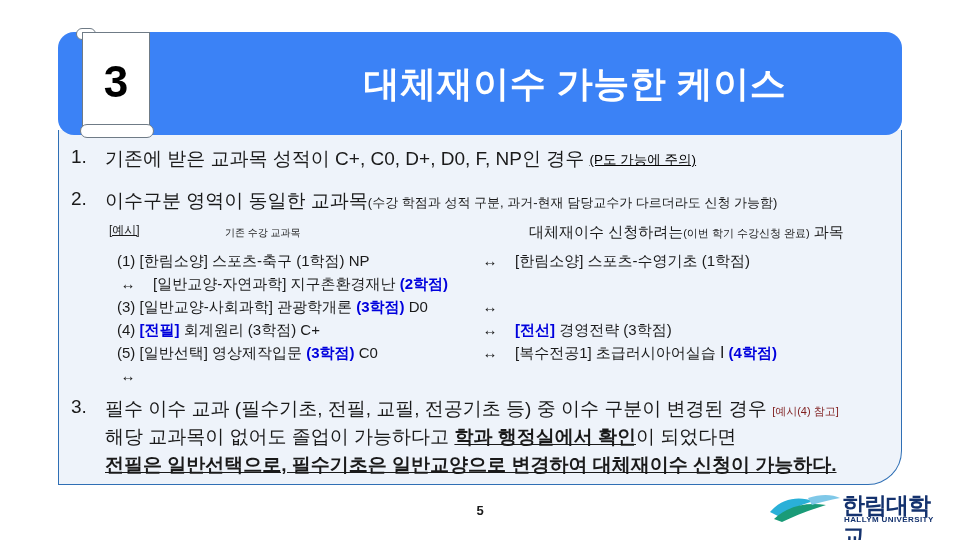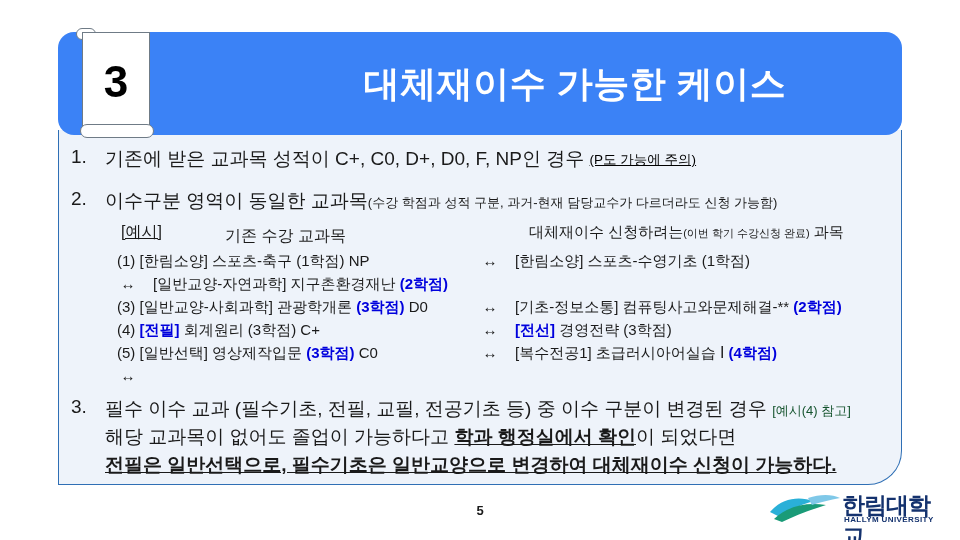"[예시]" .ex-label { font-size: 16px -> 12px; left: 16px -> 4px }
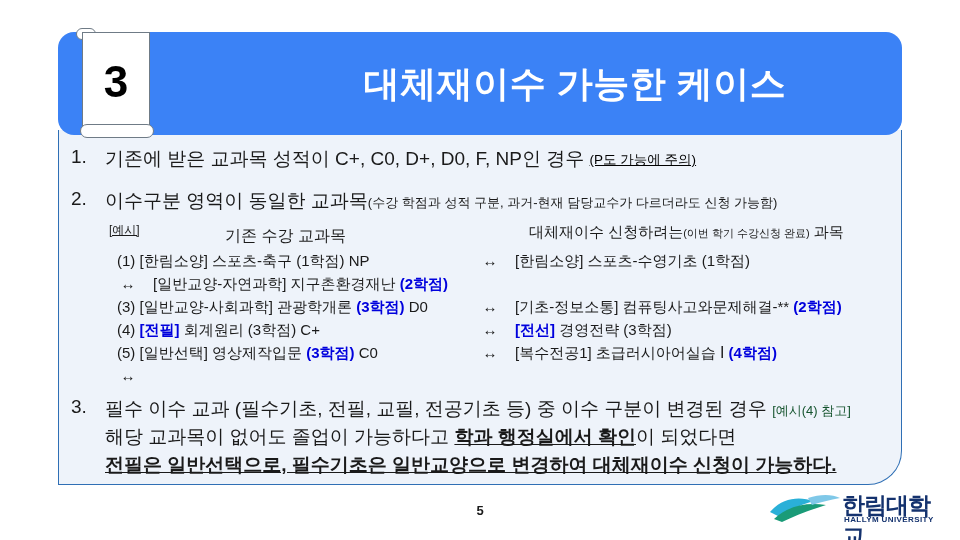"기존 수강 교과목" .ex-head-left { font-size: 16px -> 10px }
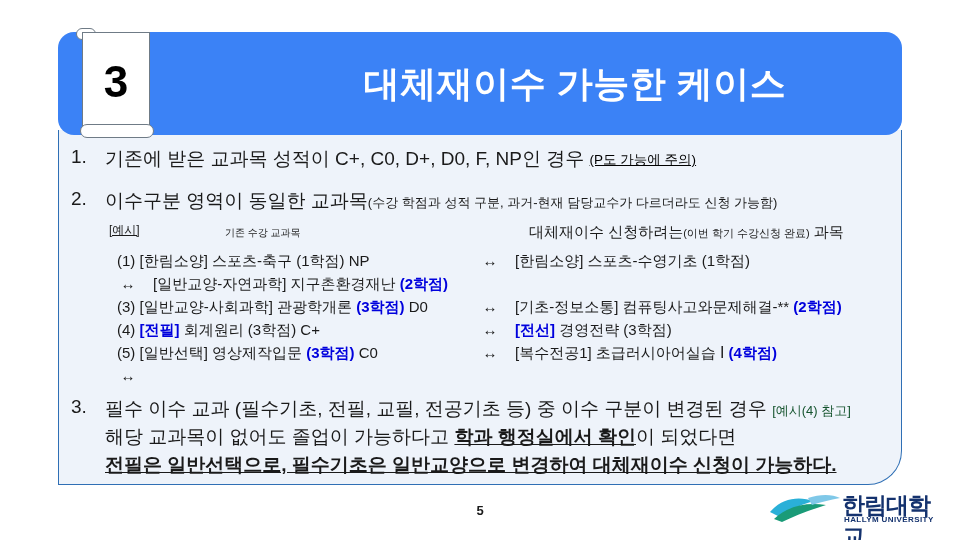"[기초-정보소통] 컴퓨팅사고와문제해결-** (2학점)" span.ex-right { html: <span><span>[기초-정보소통] 컴퓨팅사고와문제해결-** </span><span>(2학점)</span><span></span></span> -> none }
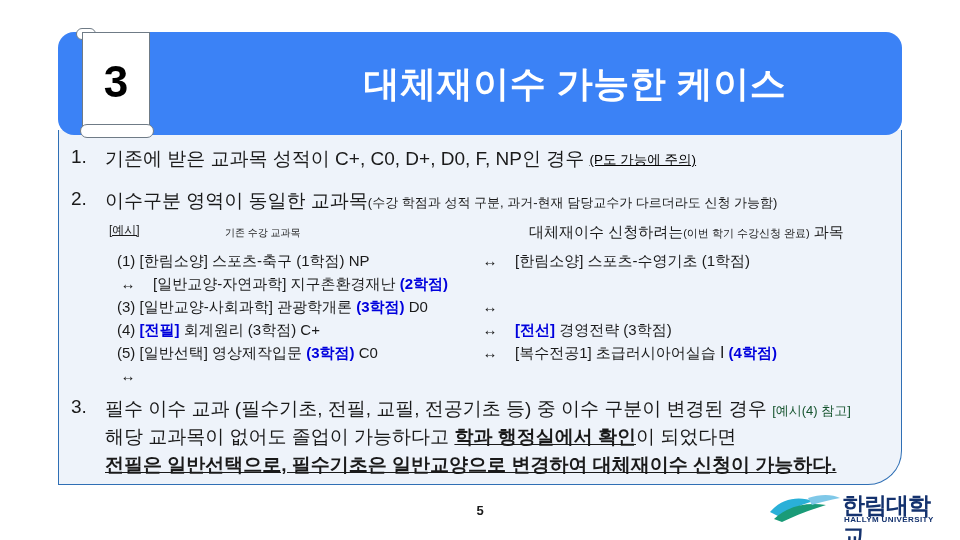"[예시(4) 참고]" .small-bracket { color: #14532d -> #7f1d1d; font-size: 13px -> 11px }
